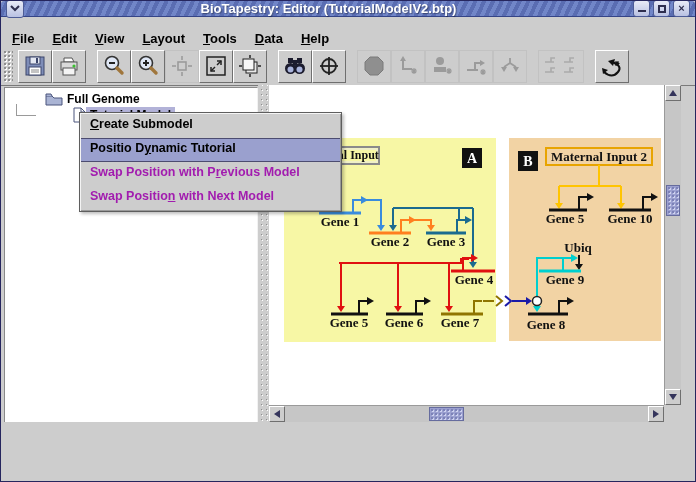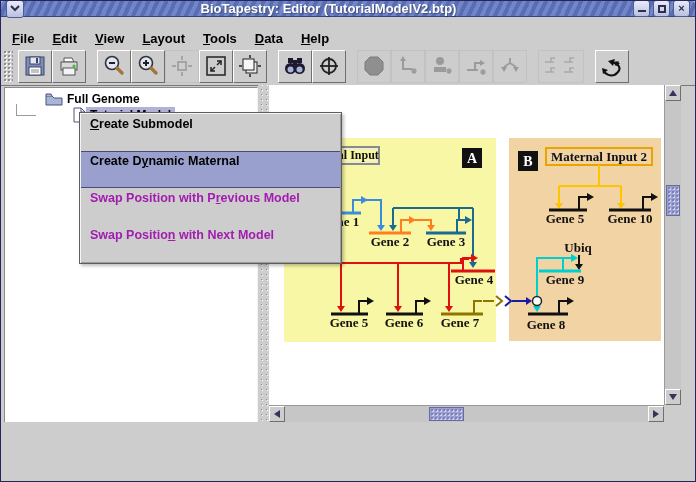"Create Submodel" .ctx-item { height: 37px -> 24px }
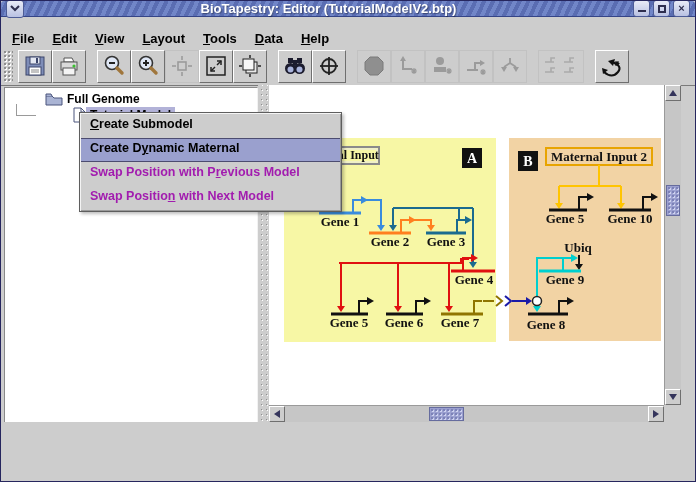"Create D" span { text: Create -> Positio }
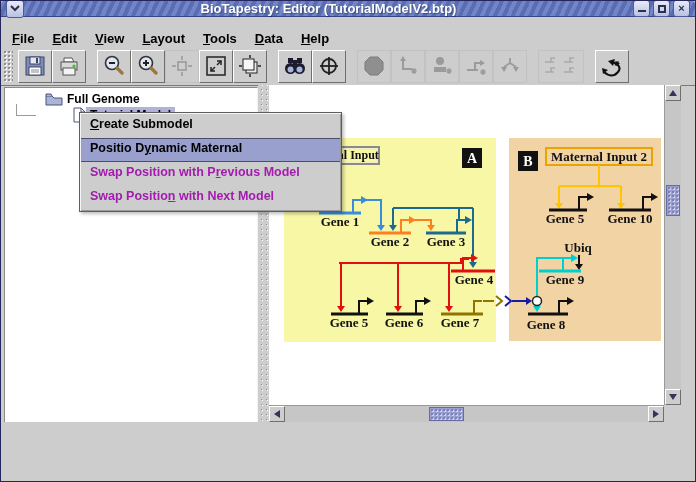"namic Maternal" span { text: Maternal -> Tutorial }
